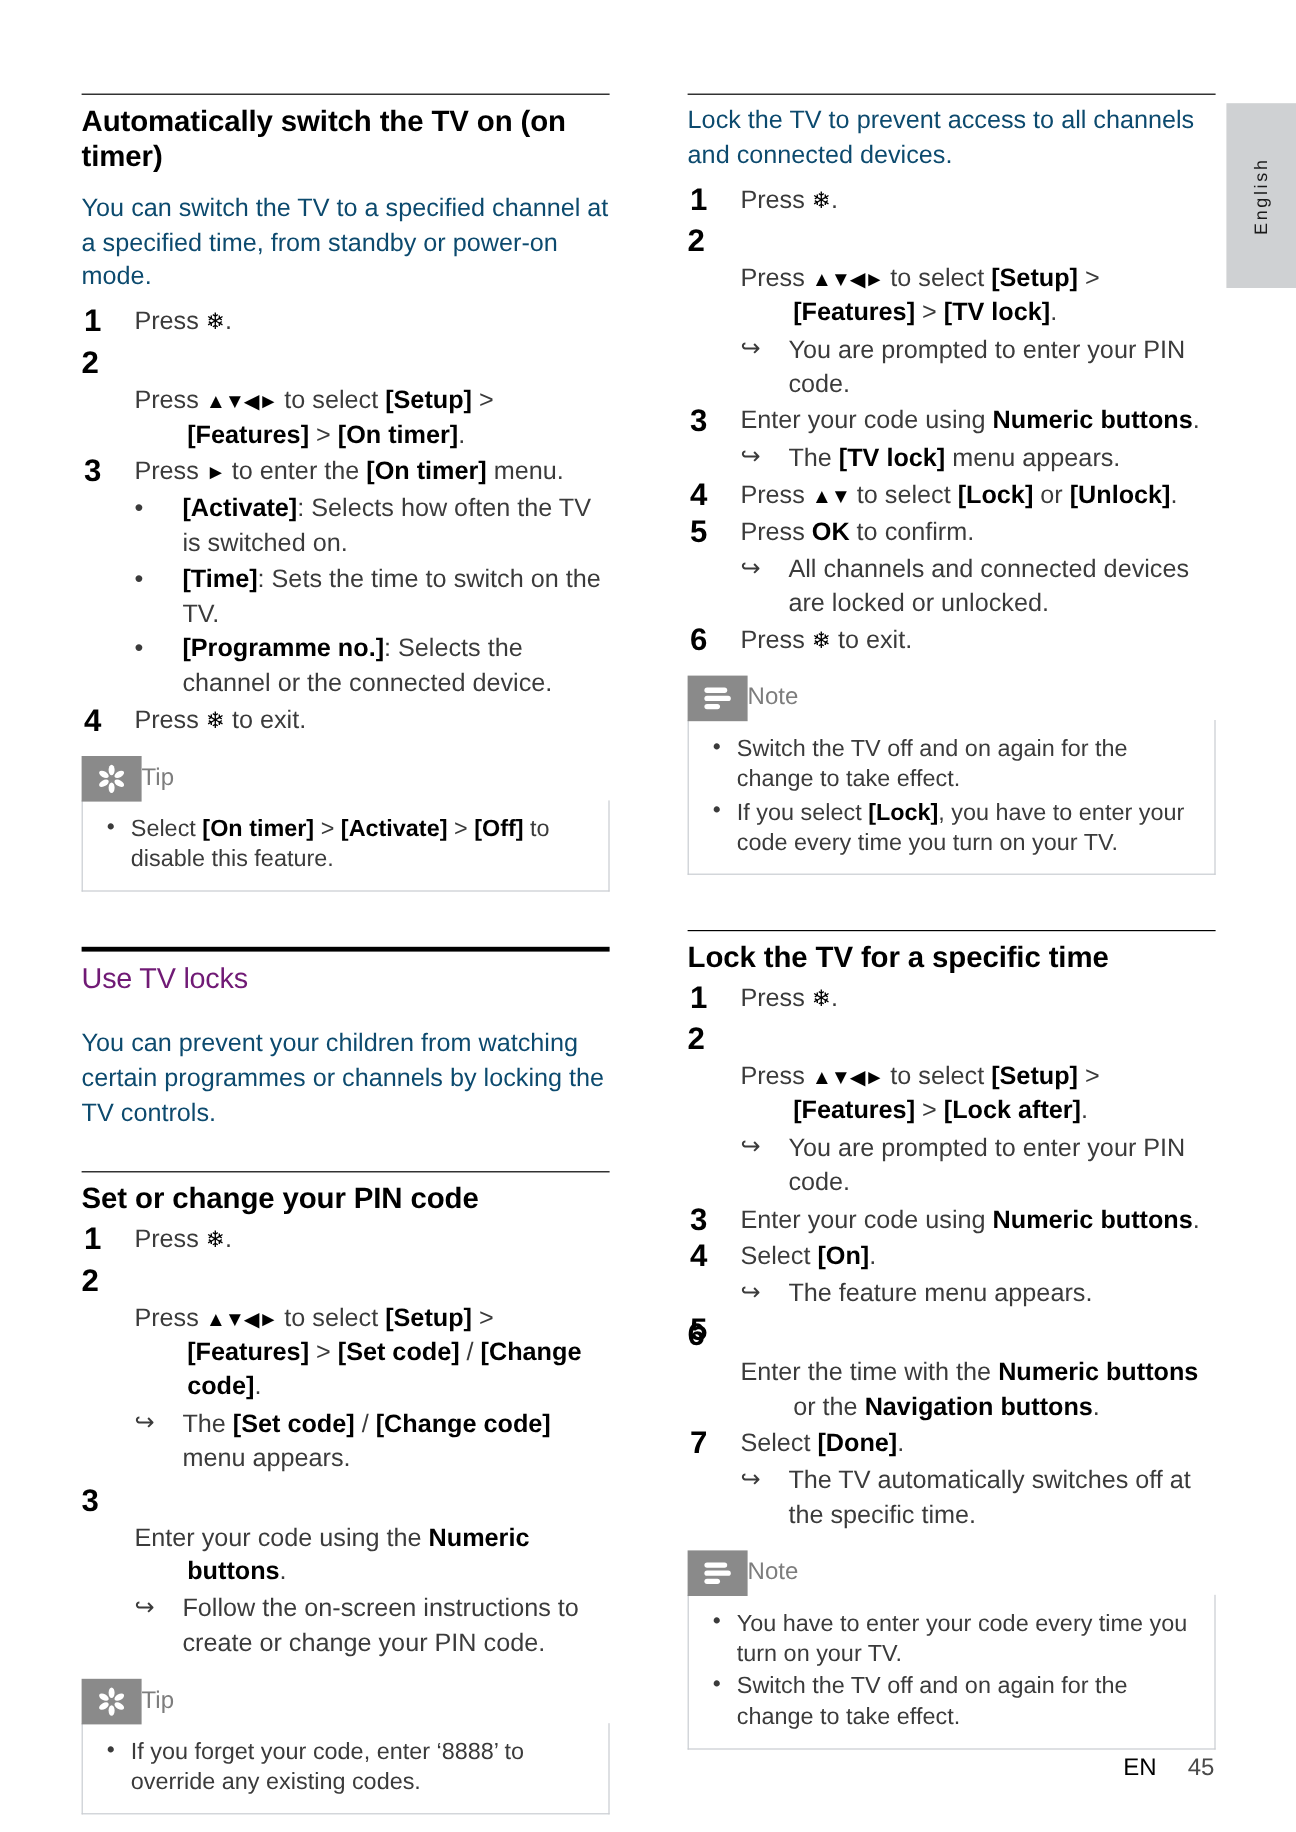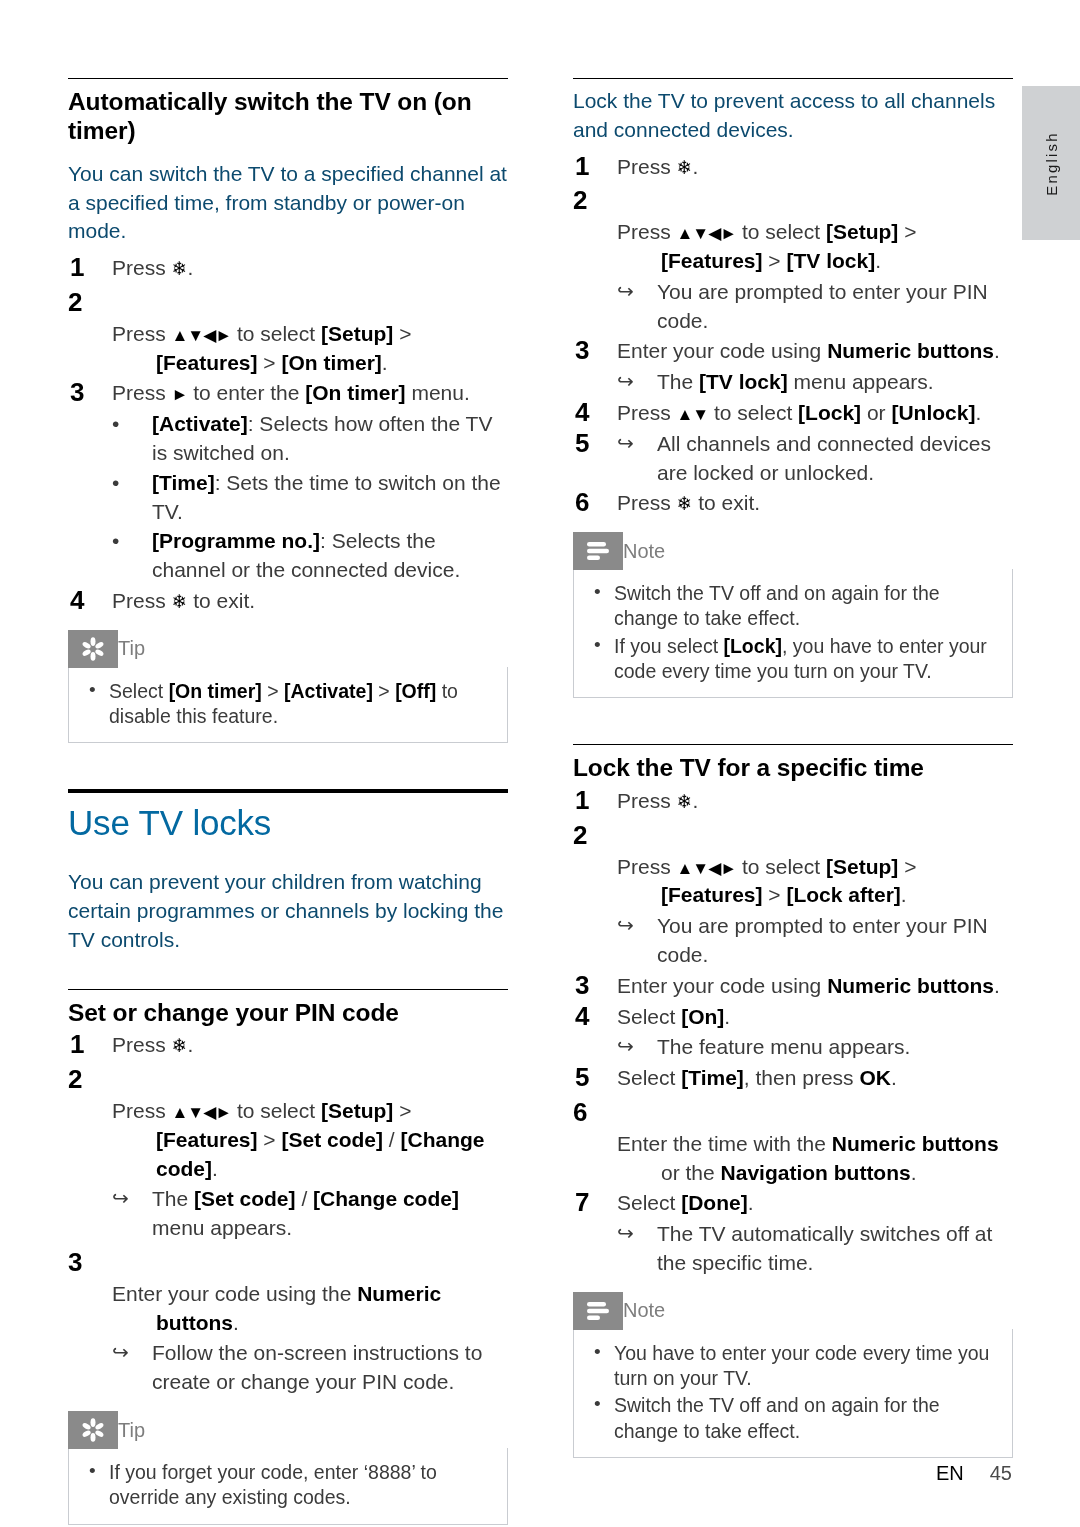"Press OK to confirm." span.text-wrap { html: none -> <span>Press <b>OK</b> to confirm.</span> }
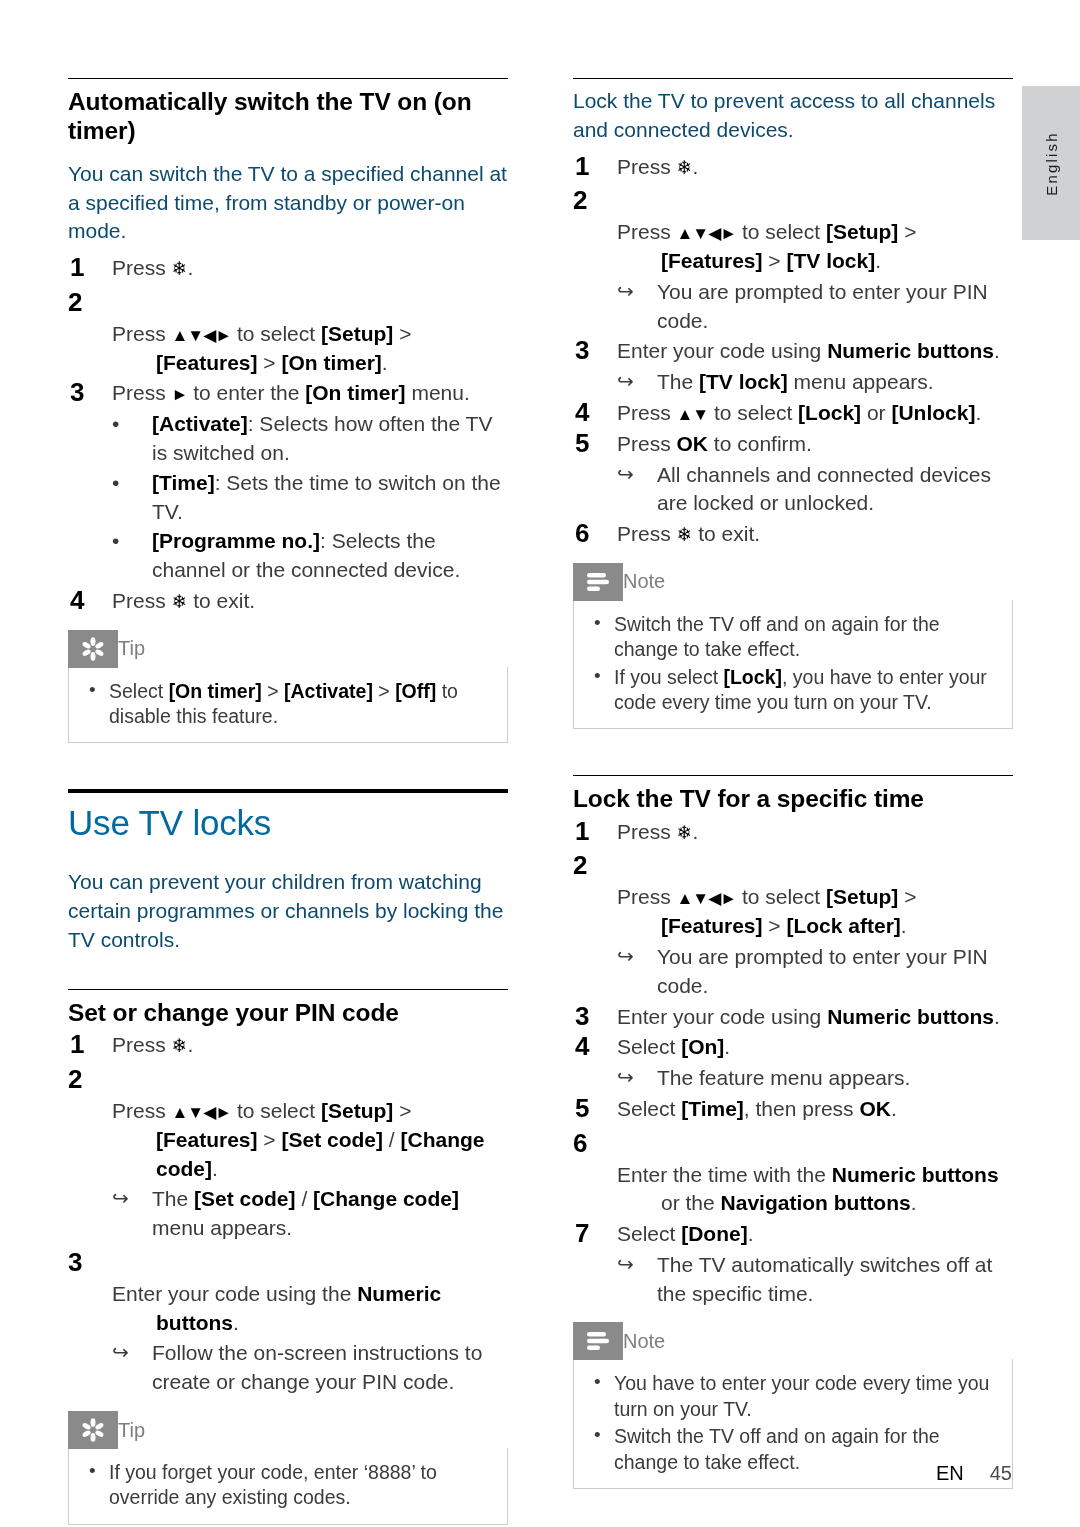"Use TV locks" h1.chapter { color: #0369a1 -> #701a75; font-size: 35px -> 24px }
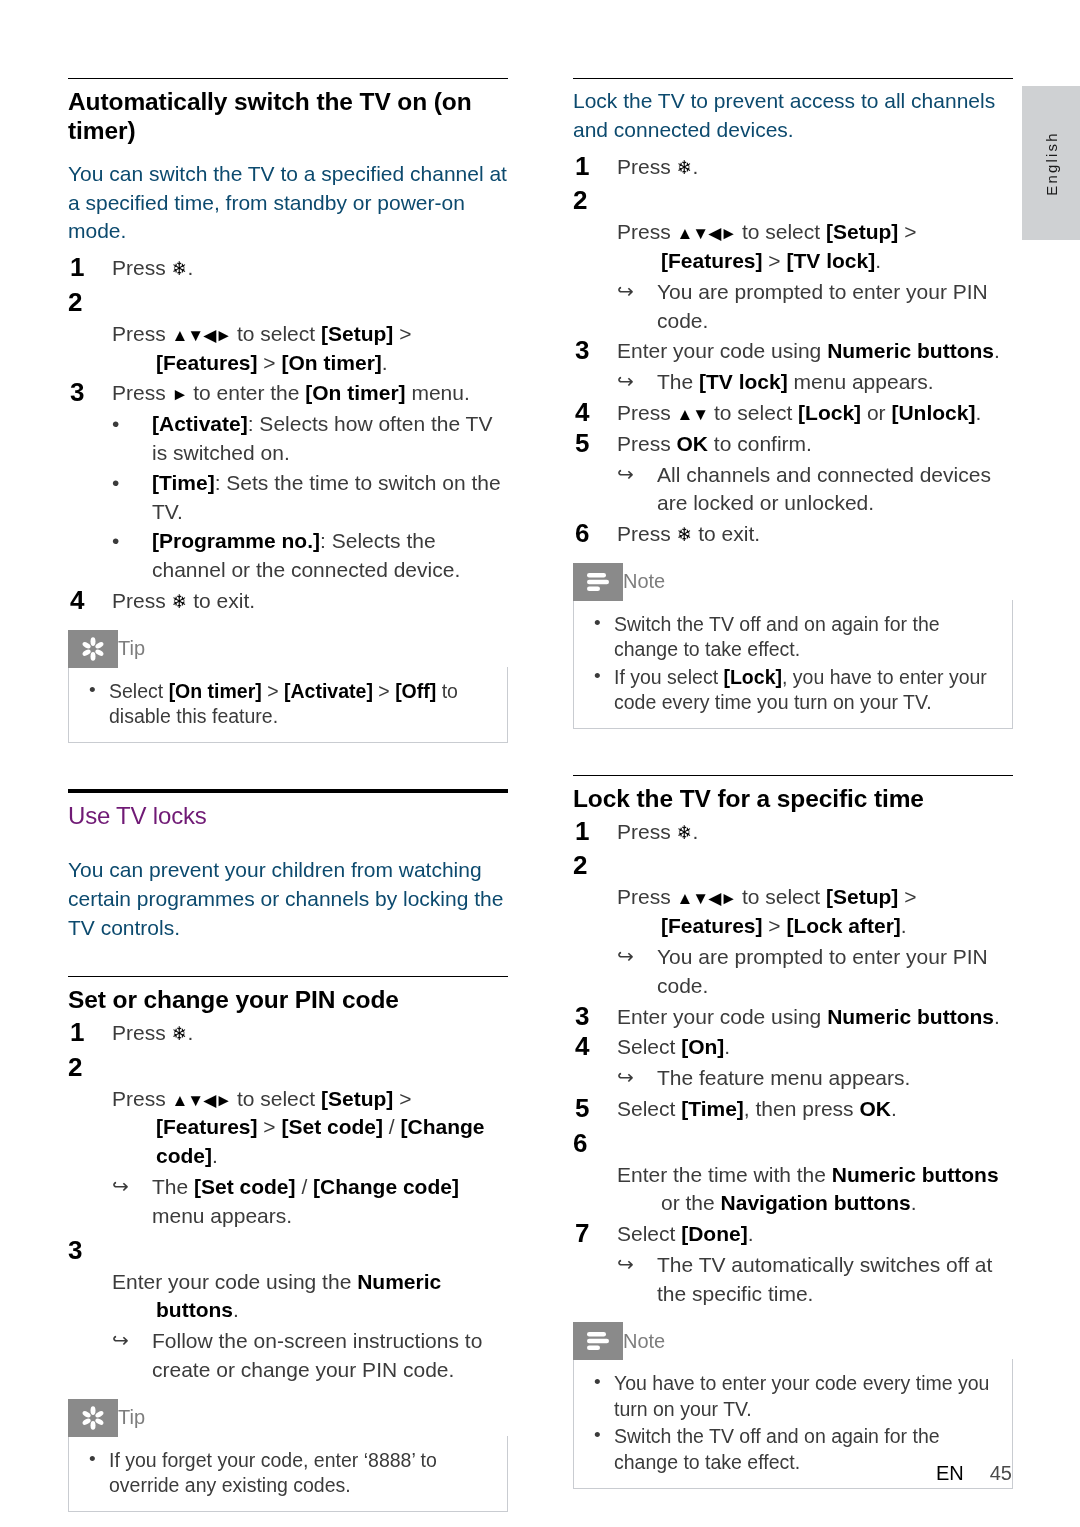"Select [Time], then press OK." span.text-wrap { html: <span>Select <b>[Time]</b>, then press <b>OK</b>.</span> -> none }
